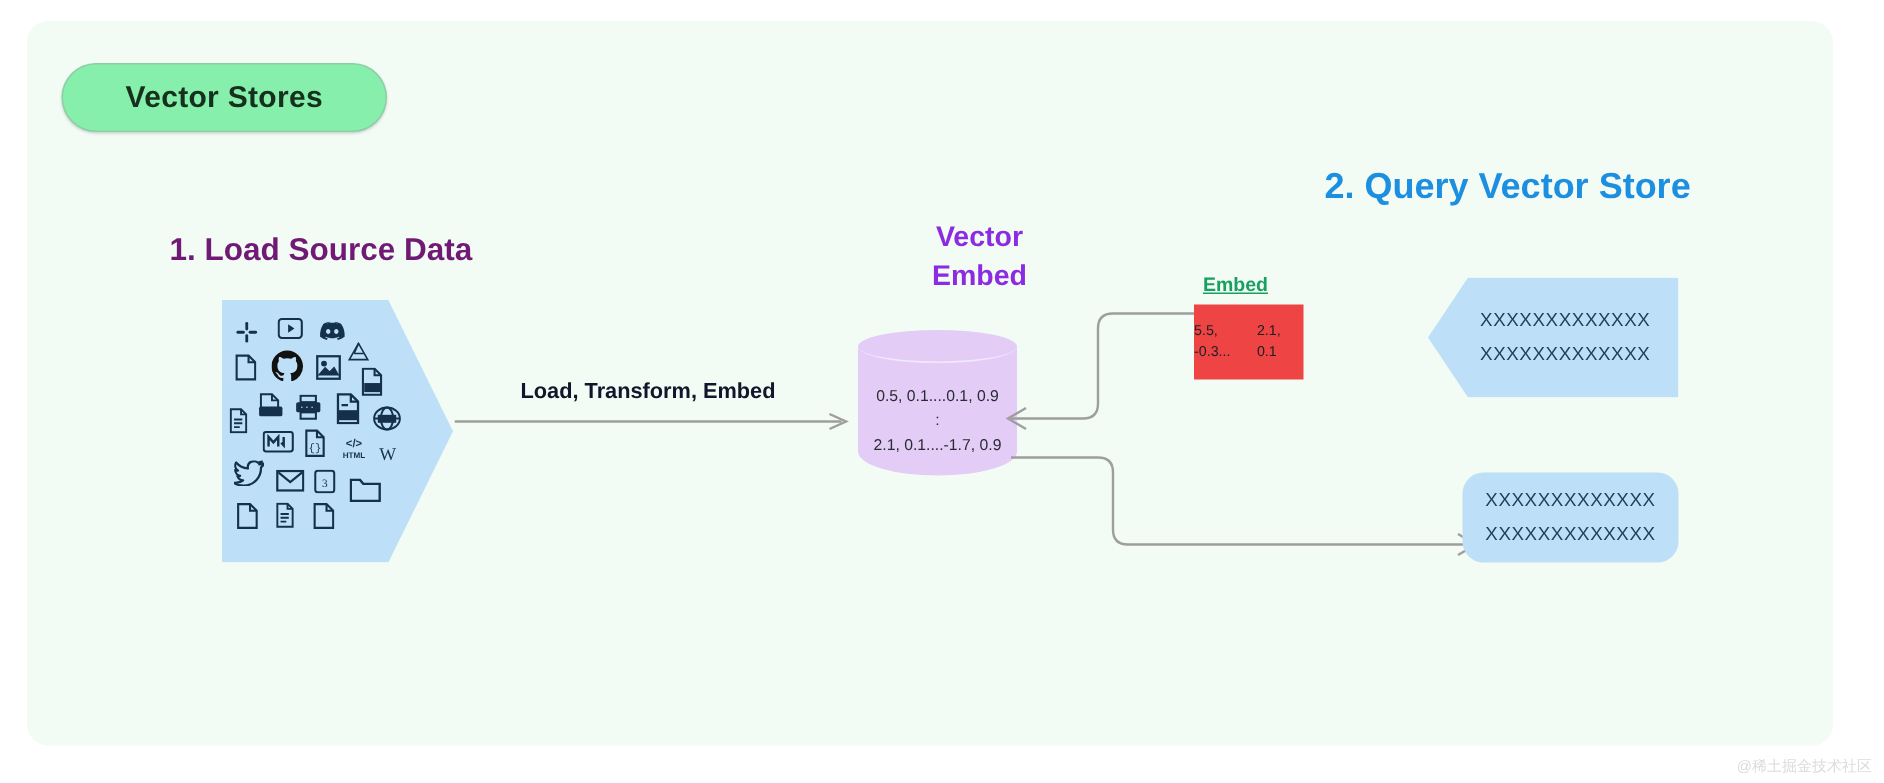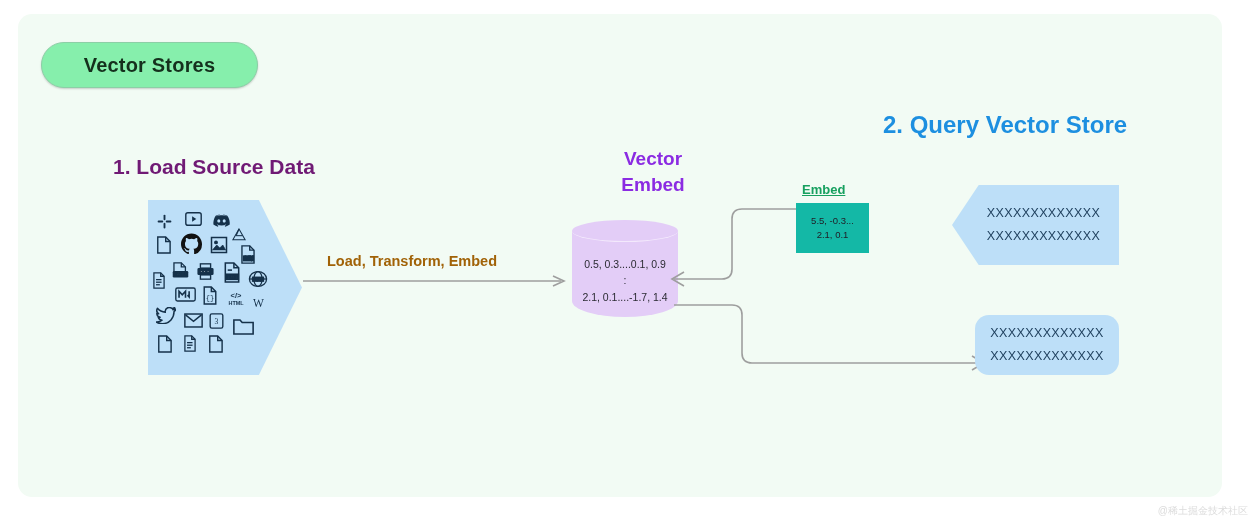"5.5, -0.3..." .embed-box { background: #14b8a6 -> #ef4444; flex-direction: column -> none }
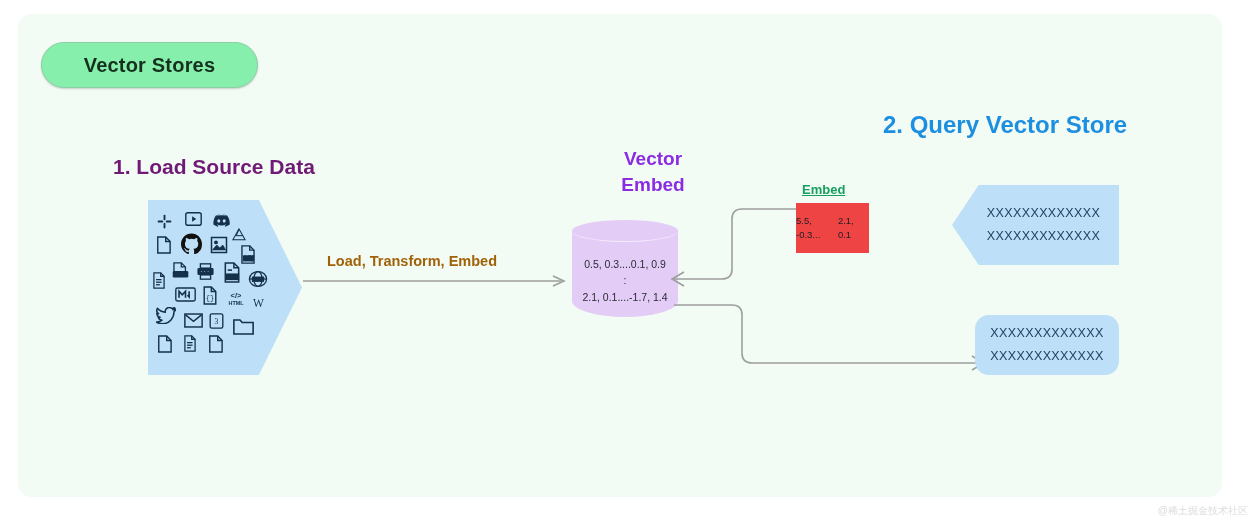"Load, Transform, Embed" .load-label { color: #a16207 -> #0f172a; left: 327px -> 347px }
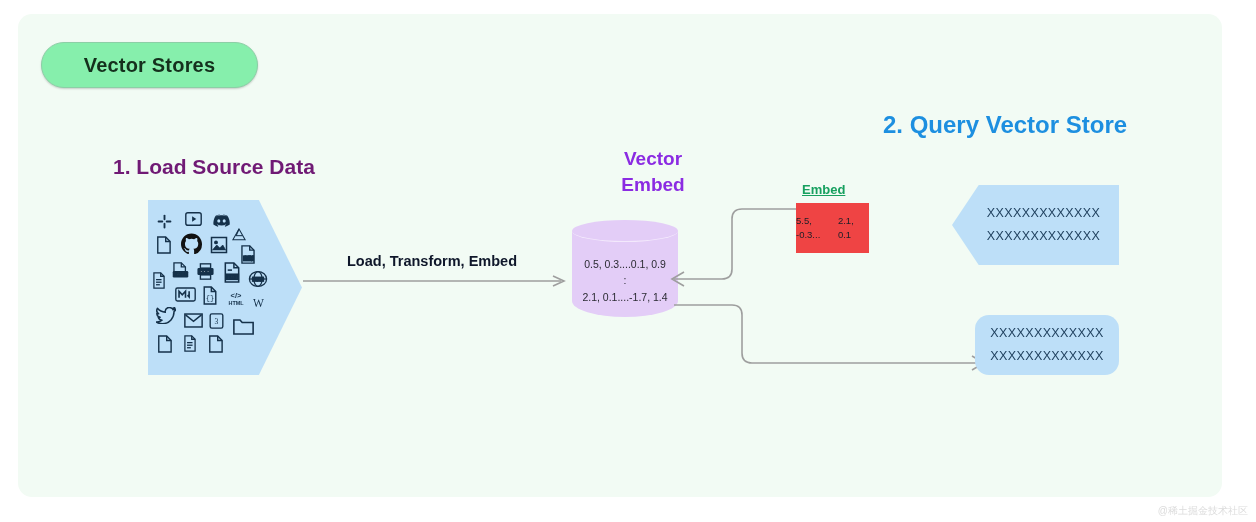"0.5, 0.3....0.1, 0.9" div { text: 0.3....0.1 -> 0.1....0.1 }
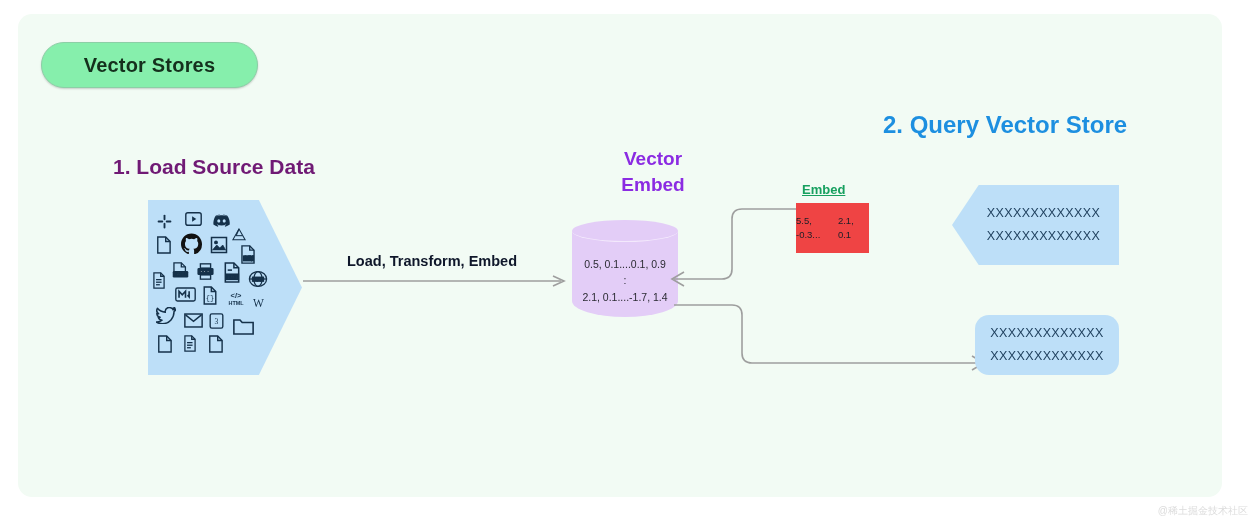"2.1, 0.1....-1.7, 1.4" div { text: 1.4 -> 0.9 }
